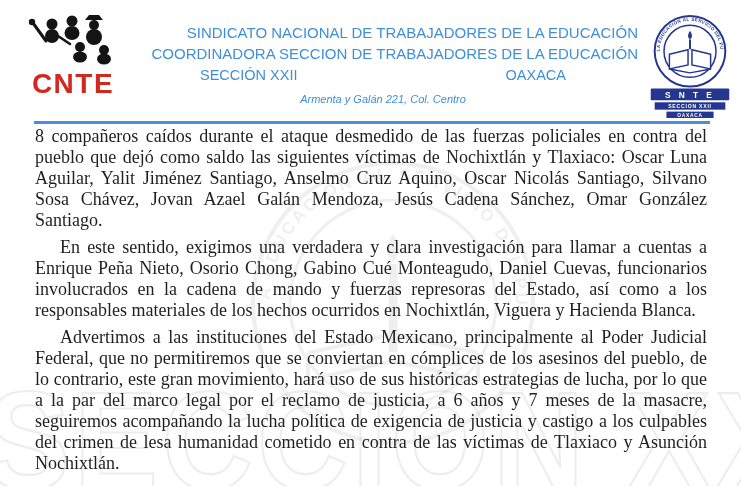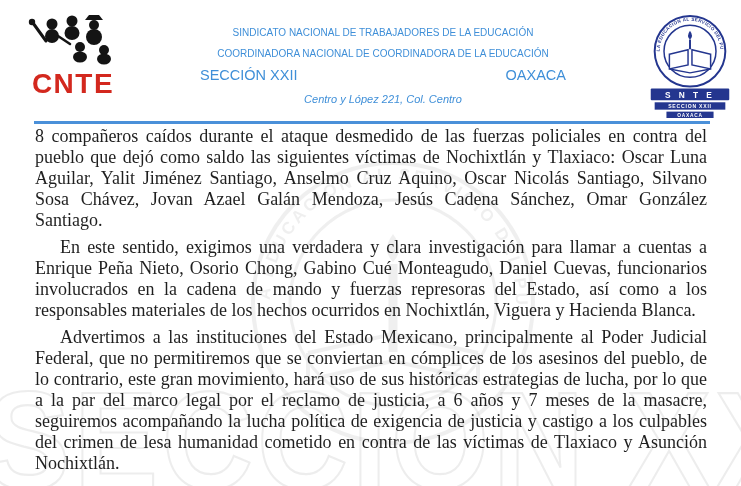"SINDICATO NACIONAL DE TRABAJADORES DE" .org-line { font-size: 10px -> 15px; text-align: none -> right }
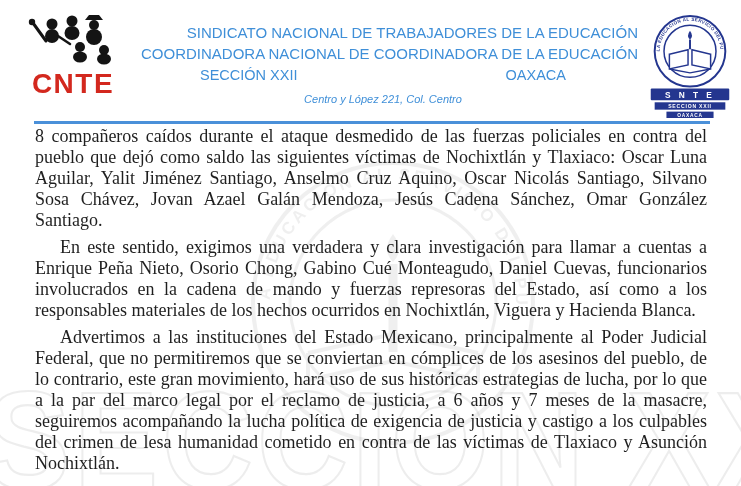"COORDINADORA NACIONAL DE COORDINADORA DE" div.org-line { text: NACIONAL DE COORDINADORA -> SECCION DE TRABAJADORES }
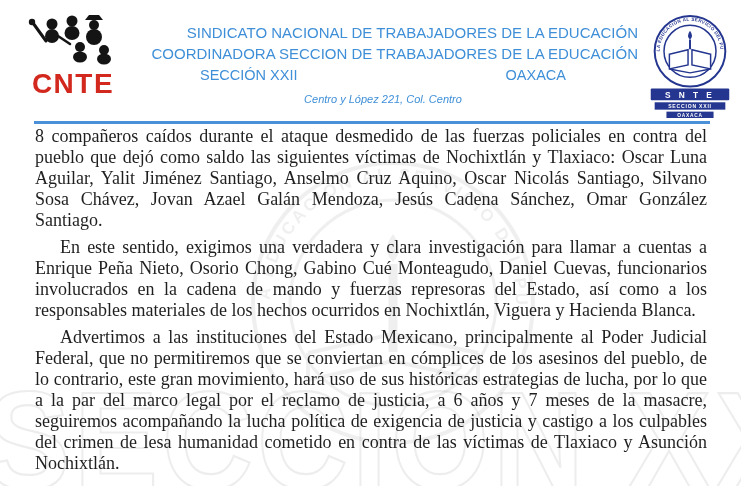"Centro y López 221, Col." span { text: Centro y López -> Armenta y Galán }
